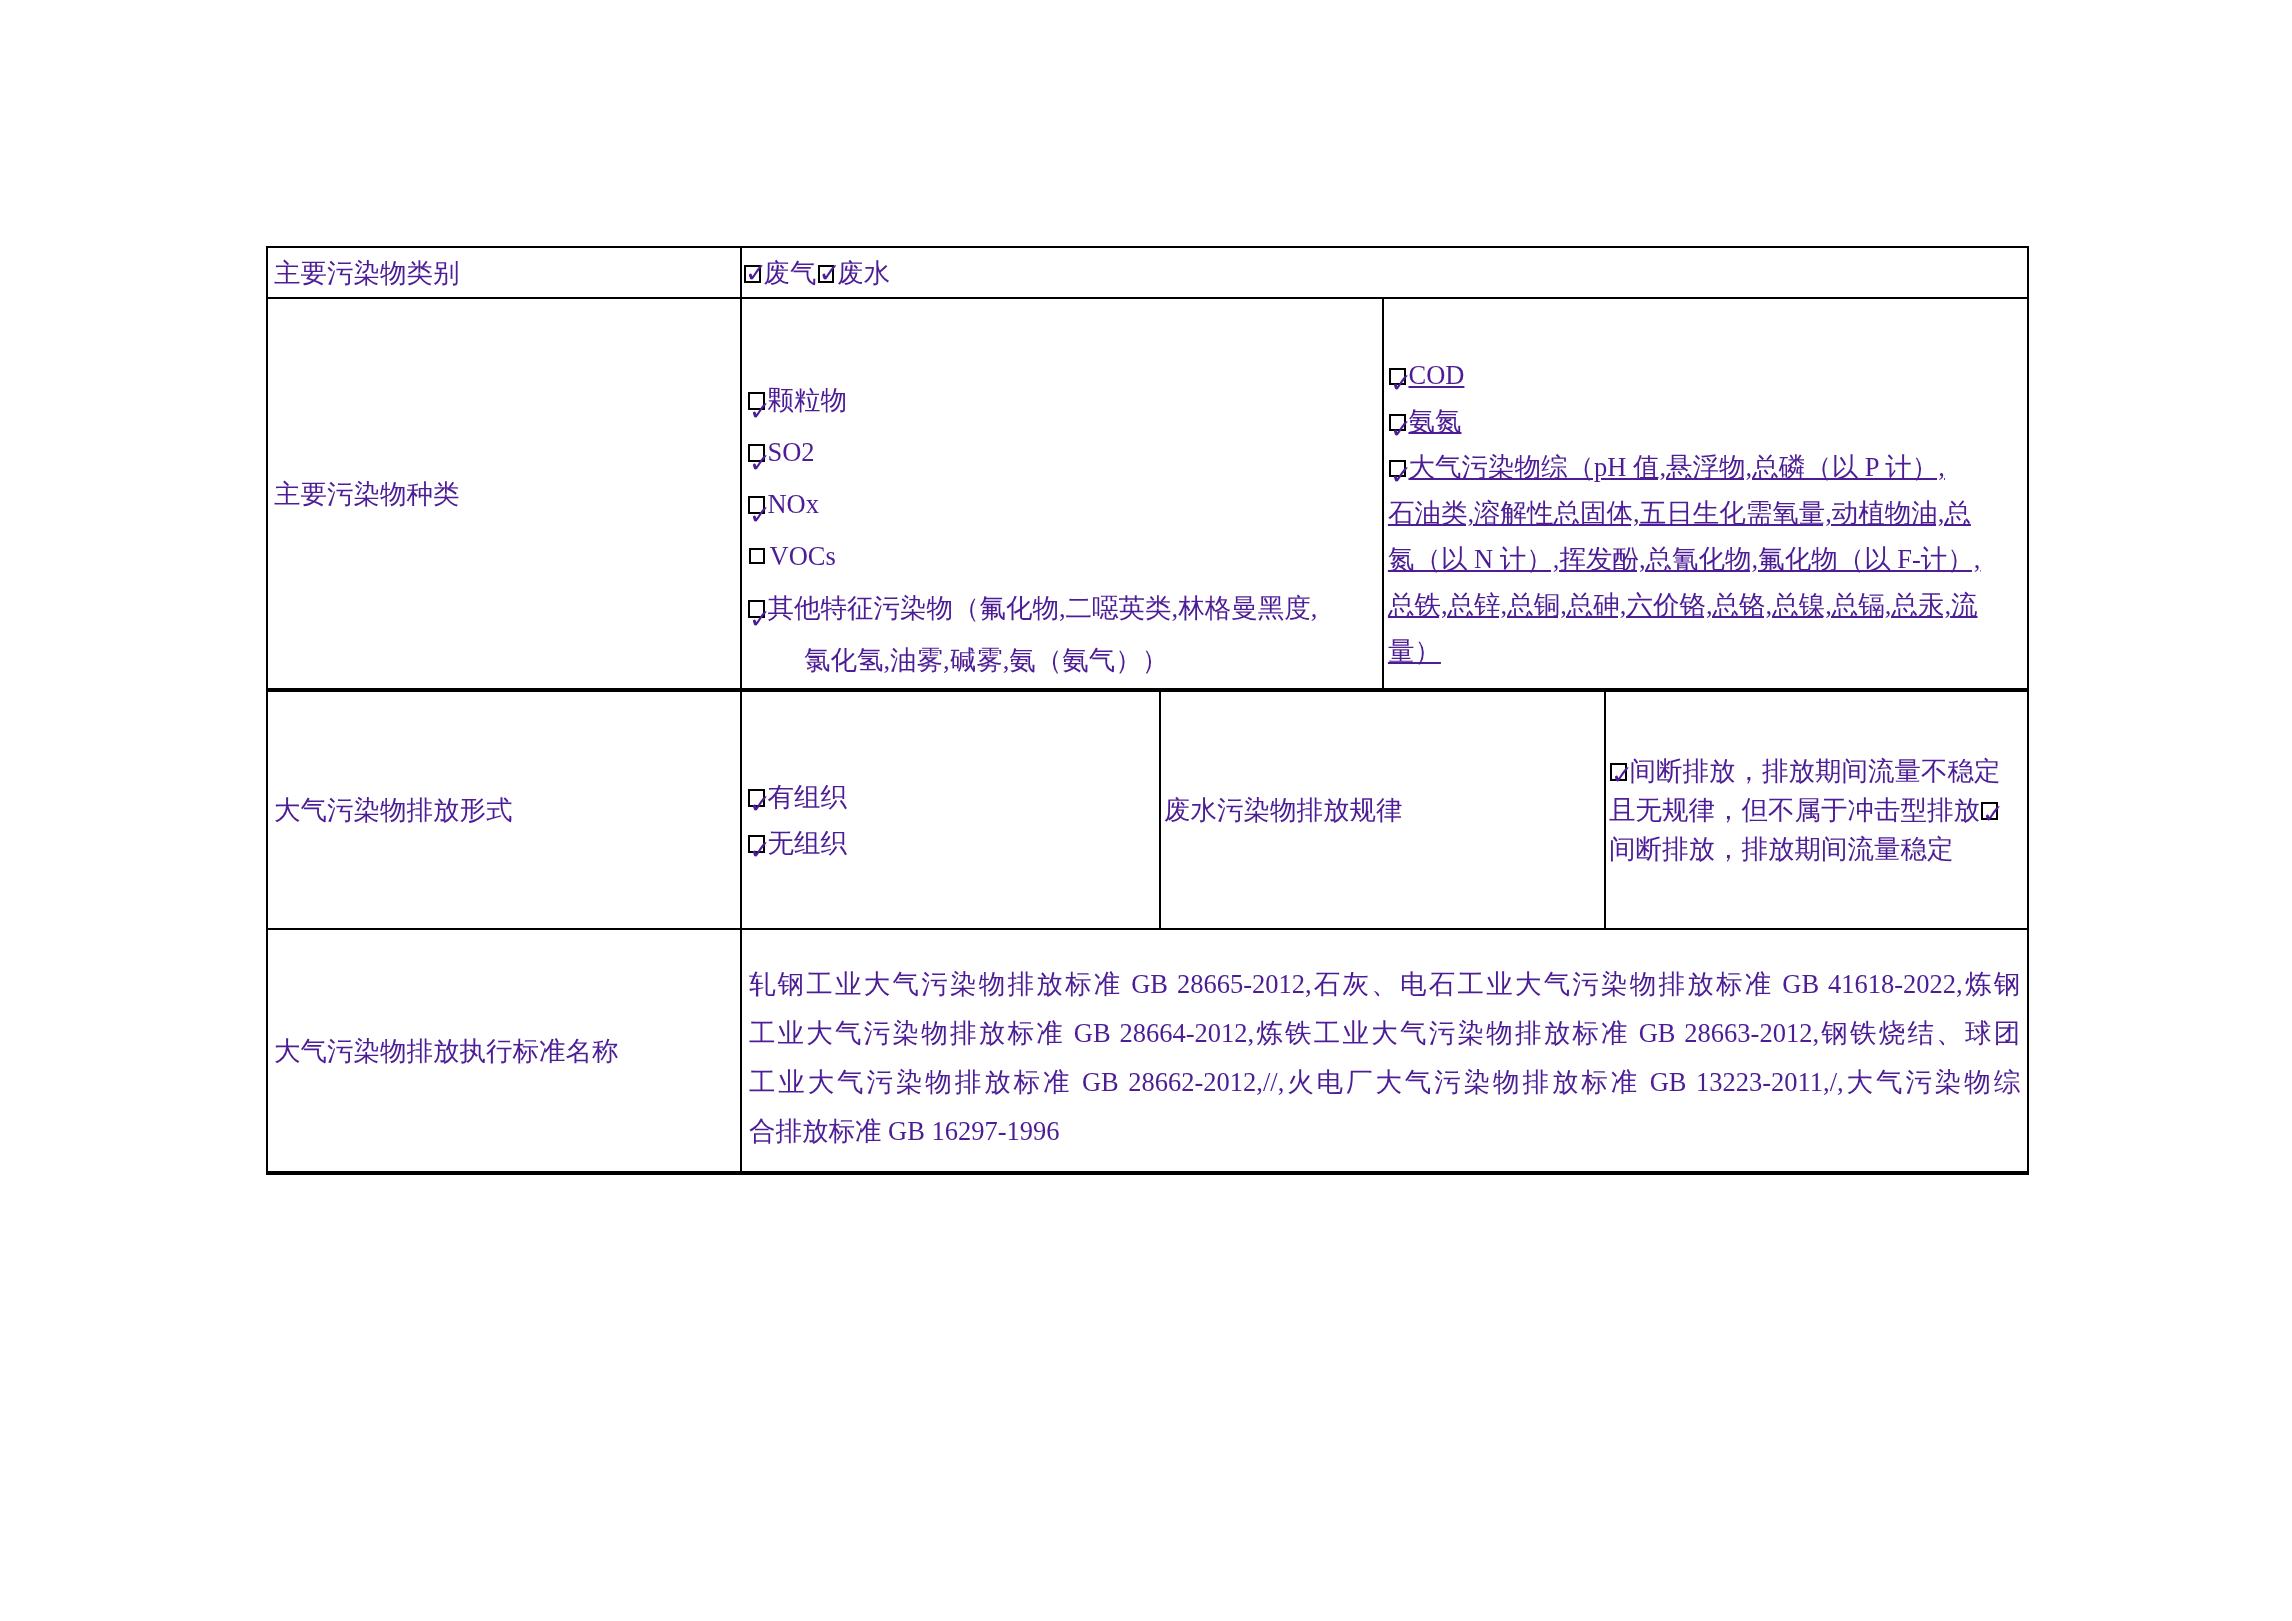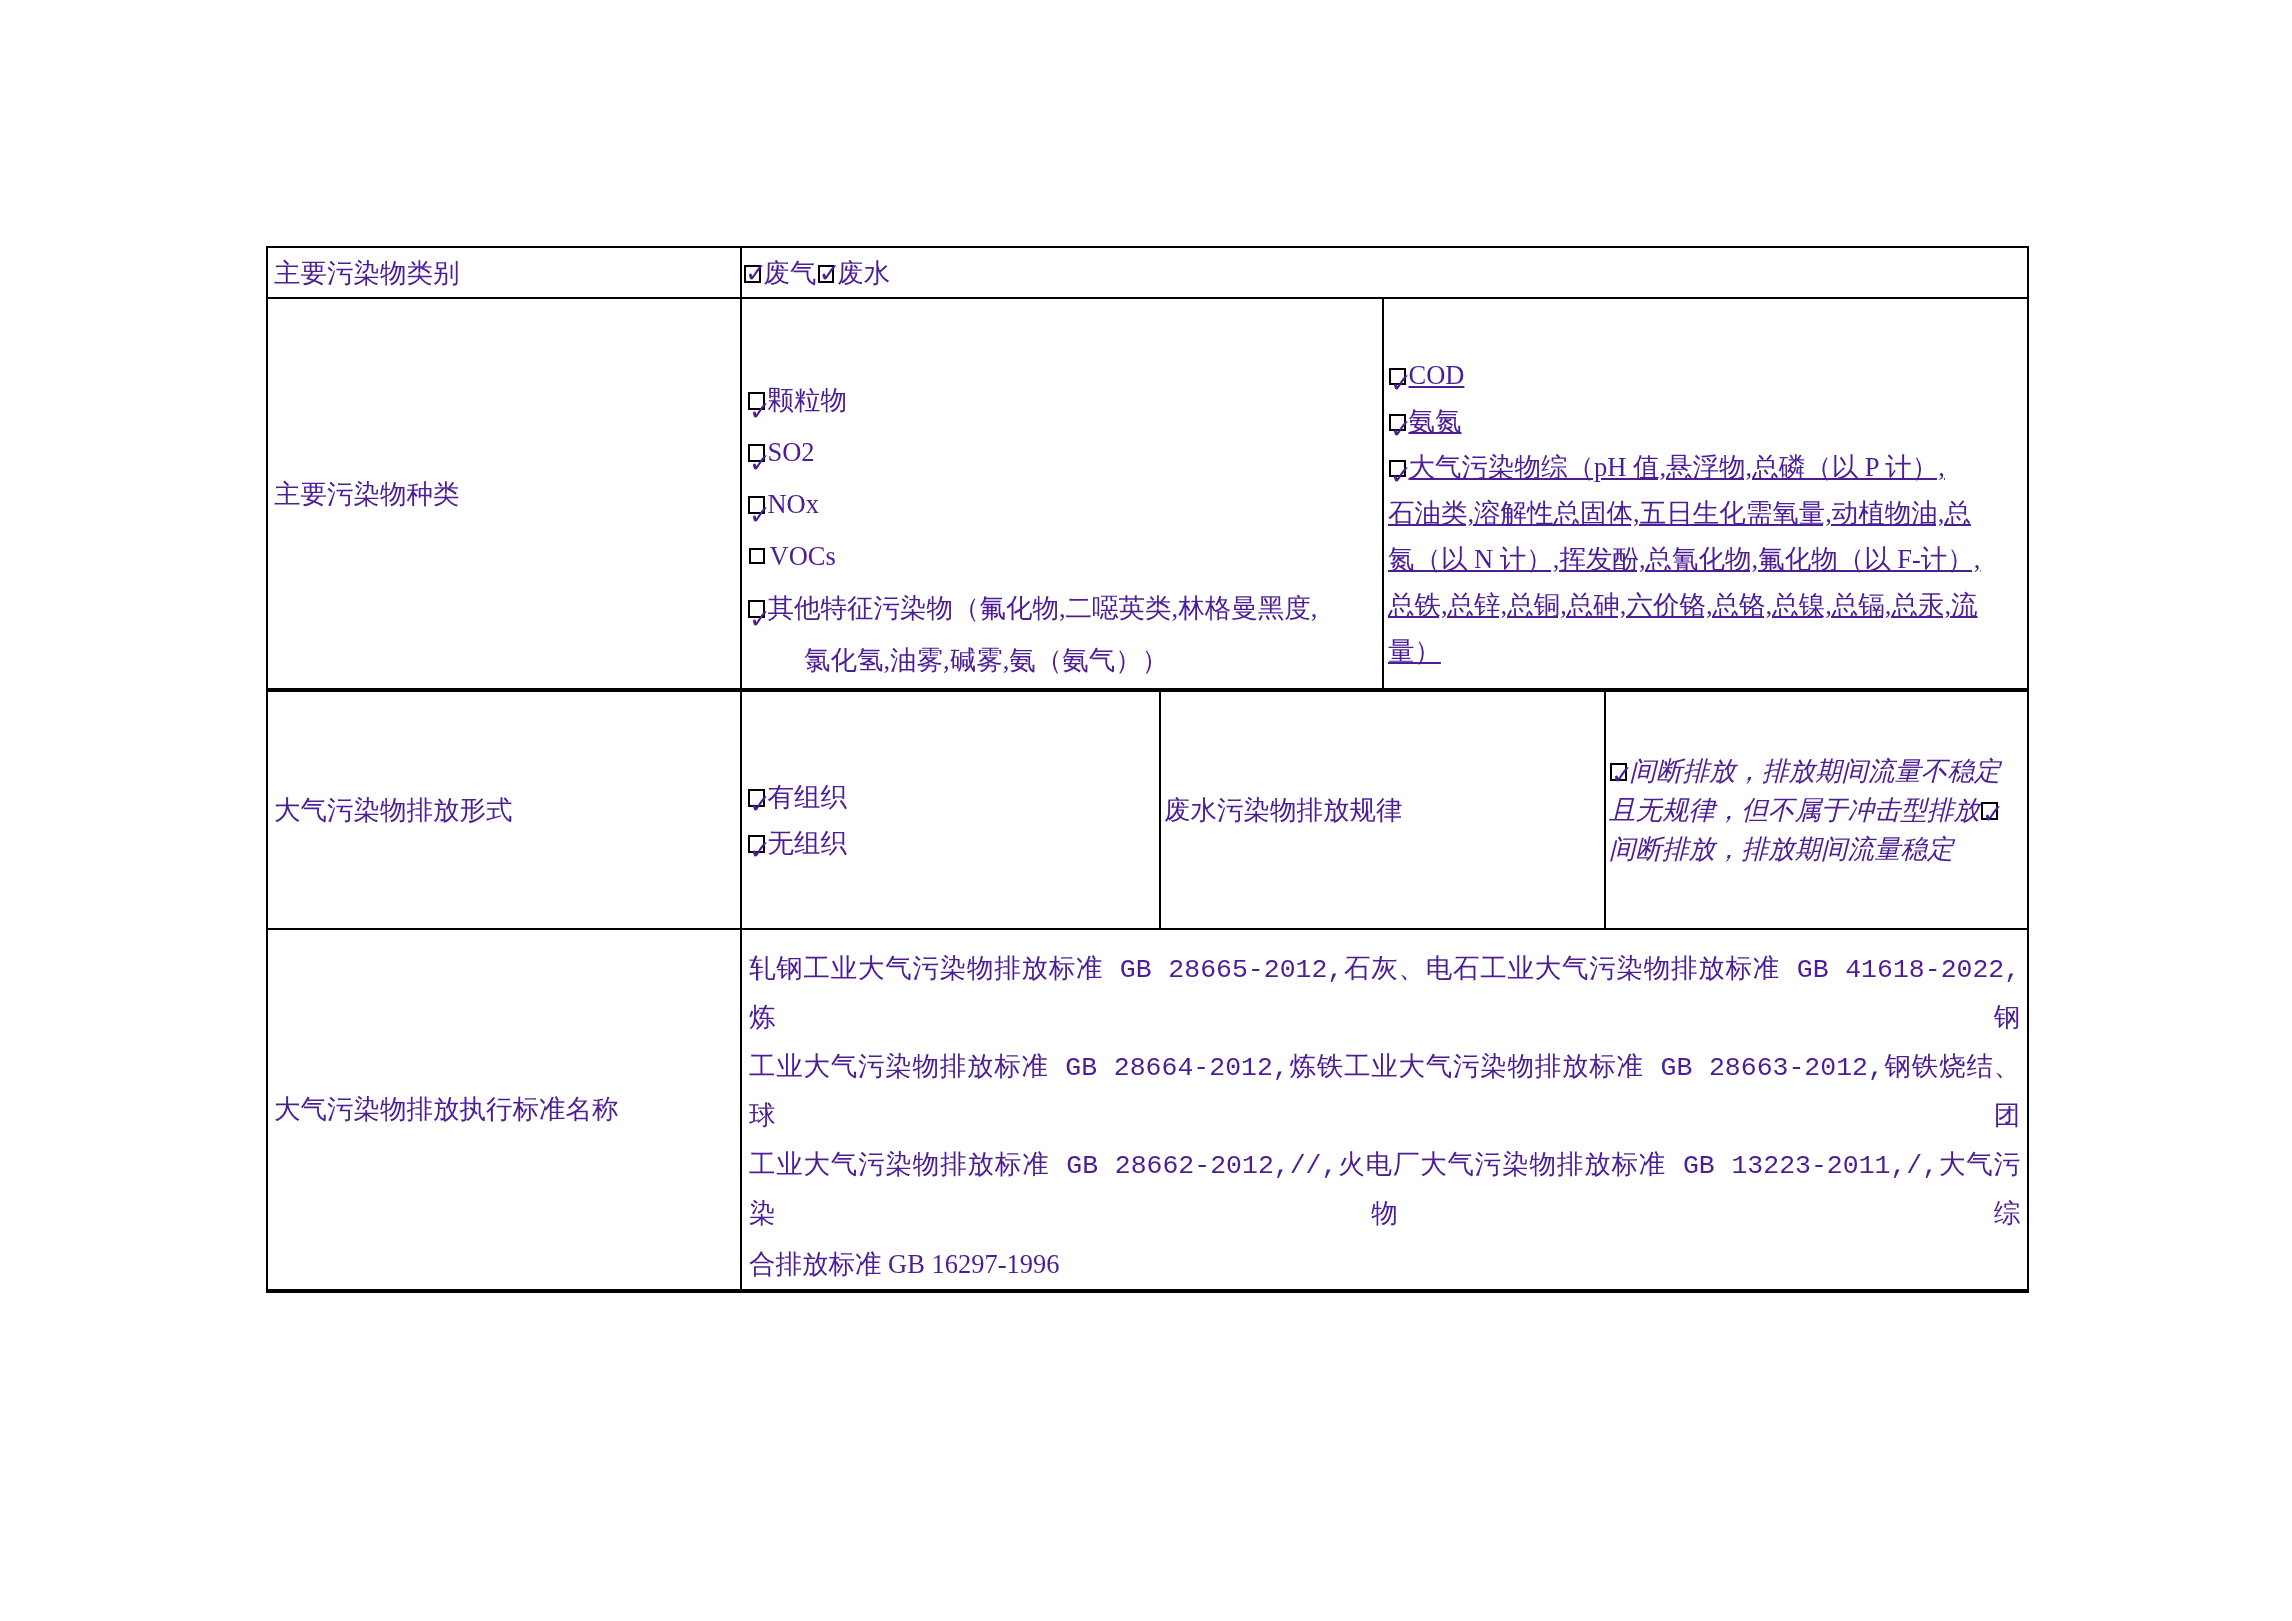"间断排放，排放期间流量不稳定" .pattern-cell { font-style: italic -> none }
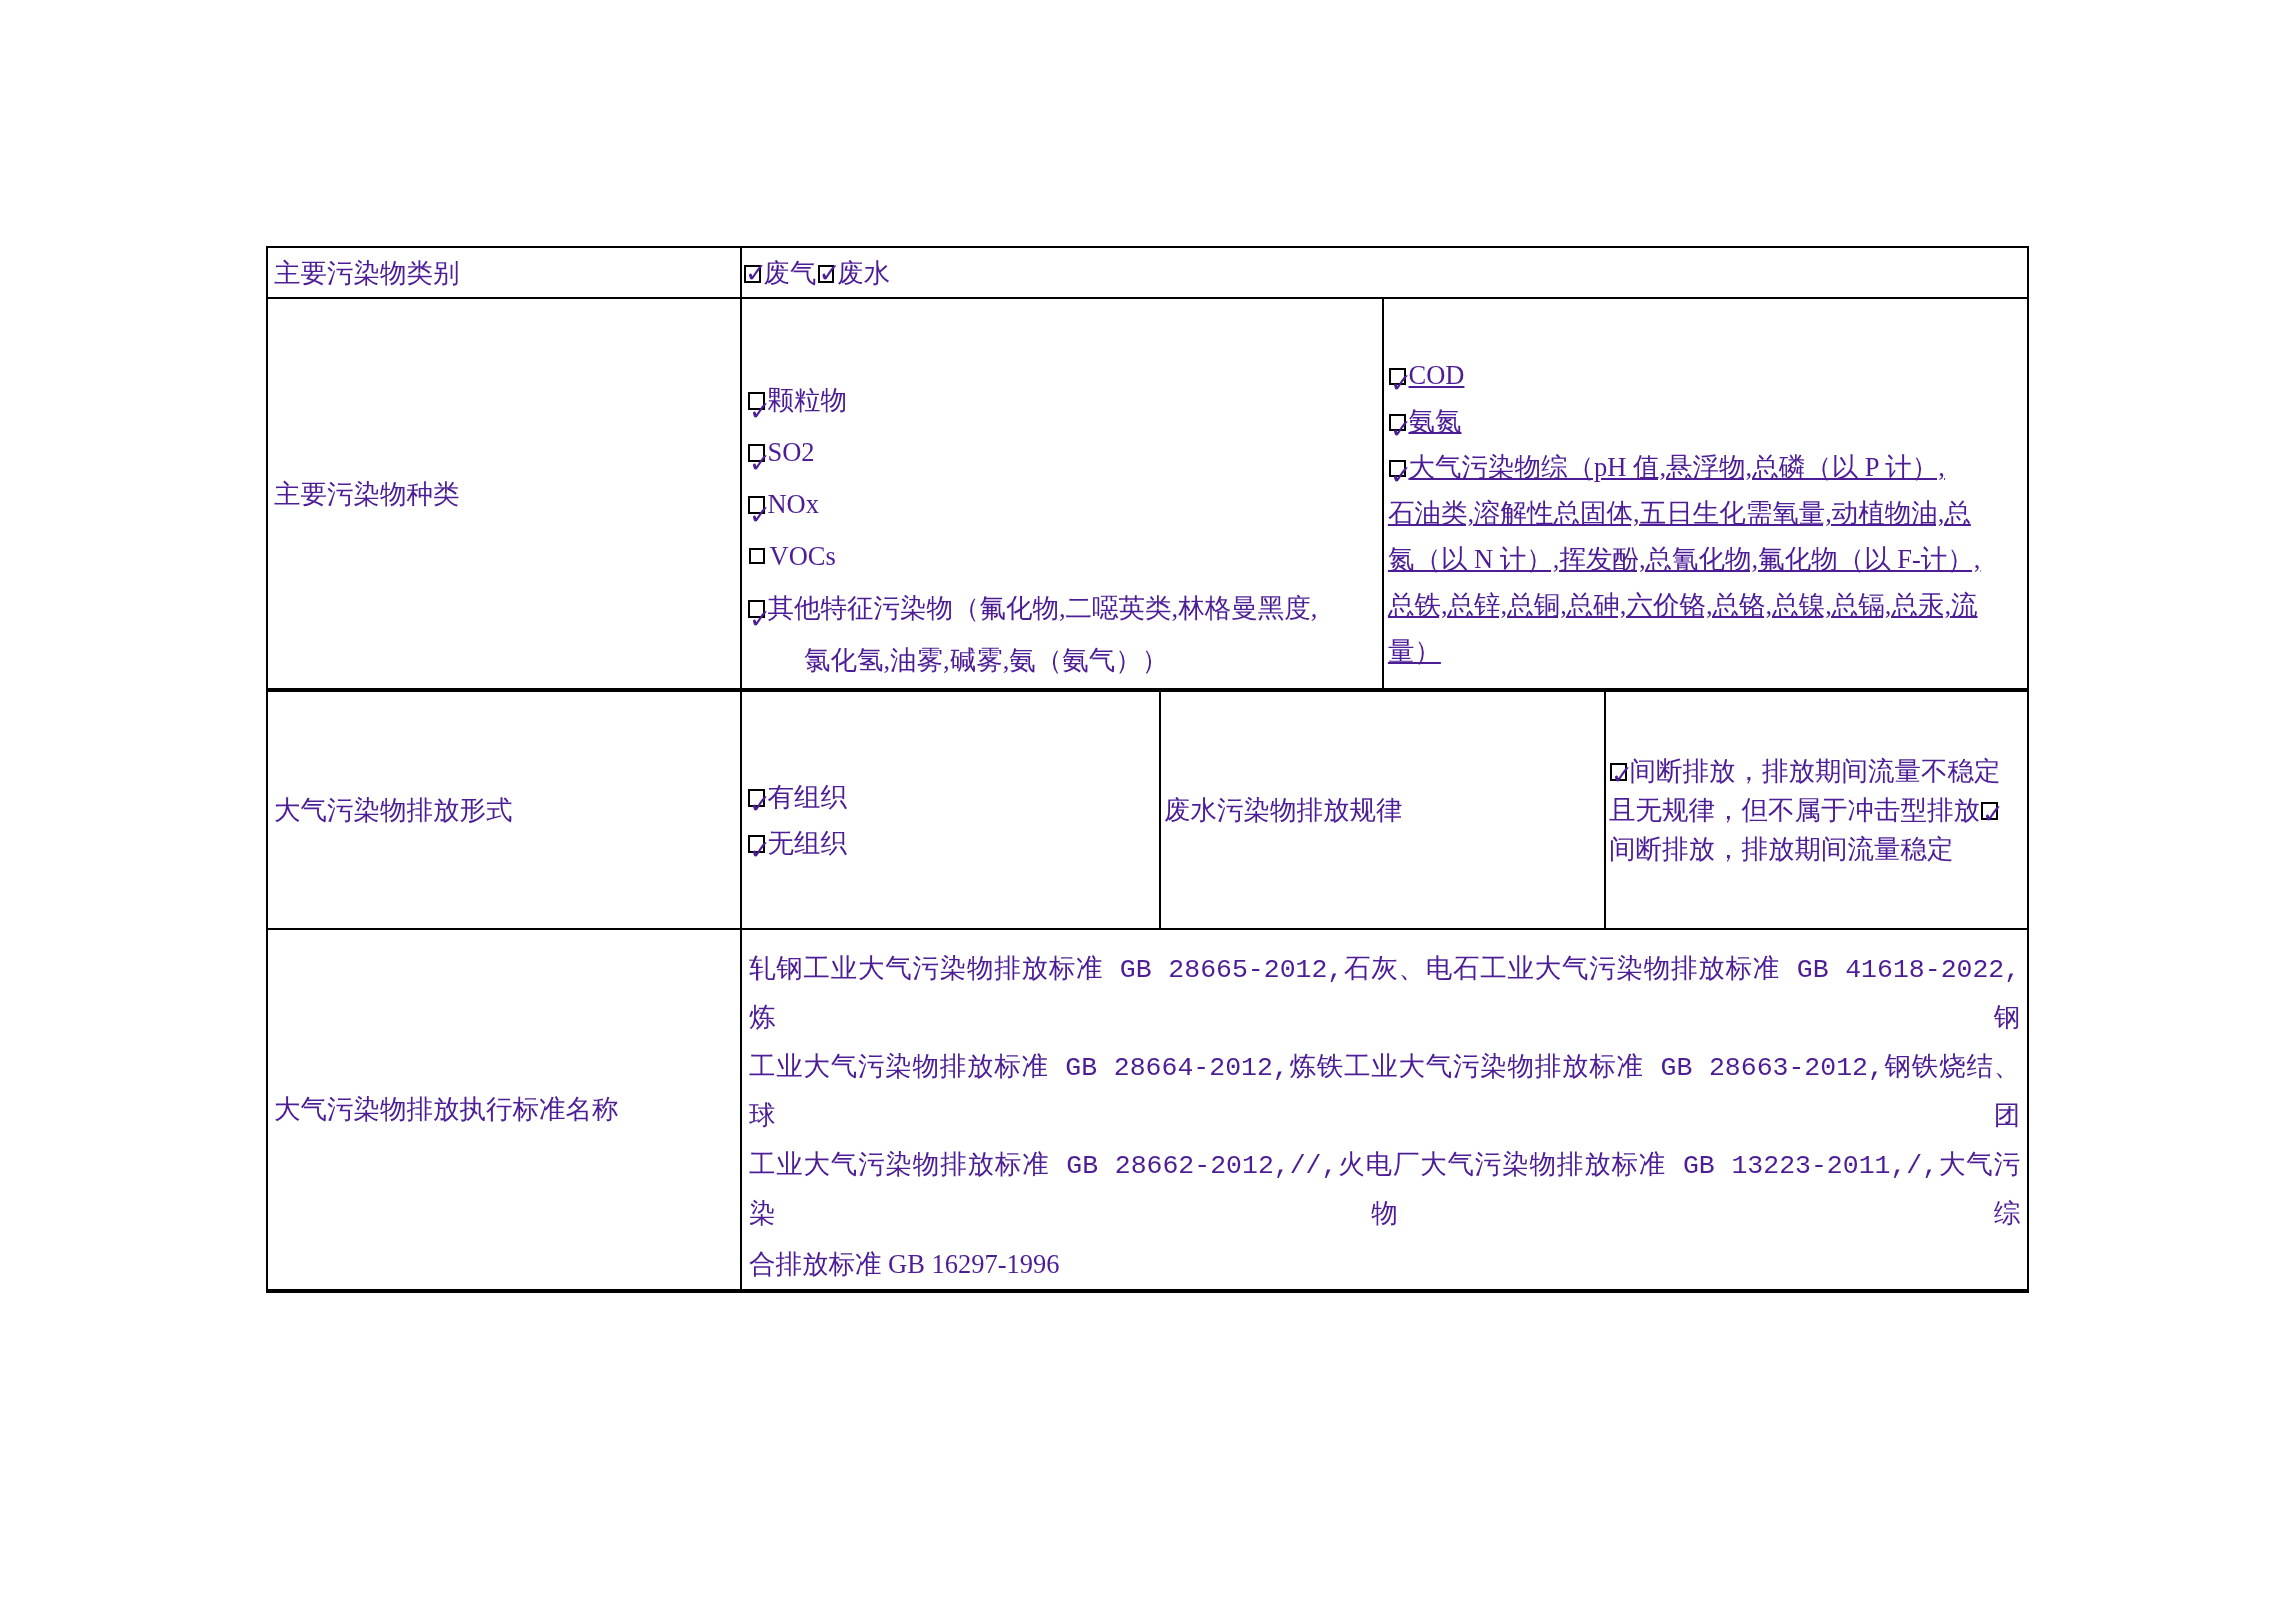"轧钢工业大气污染物排放标准 GB" .std-line.just { font-family: Liberation Mono, monospace -> none }
